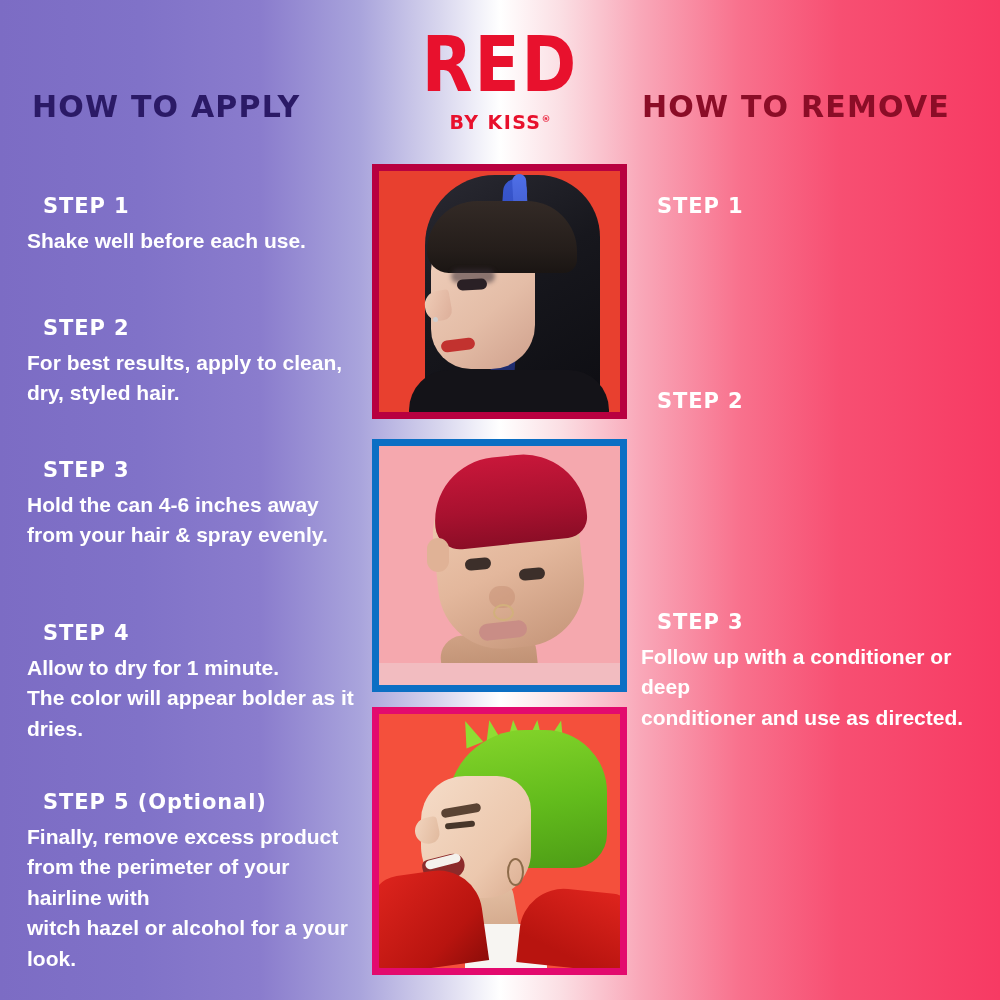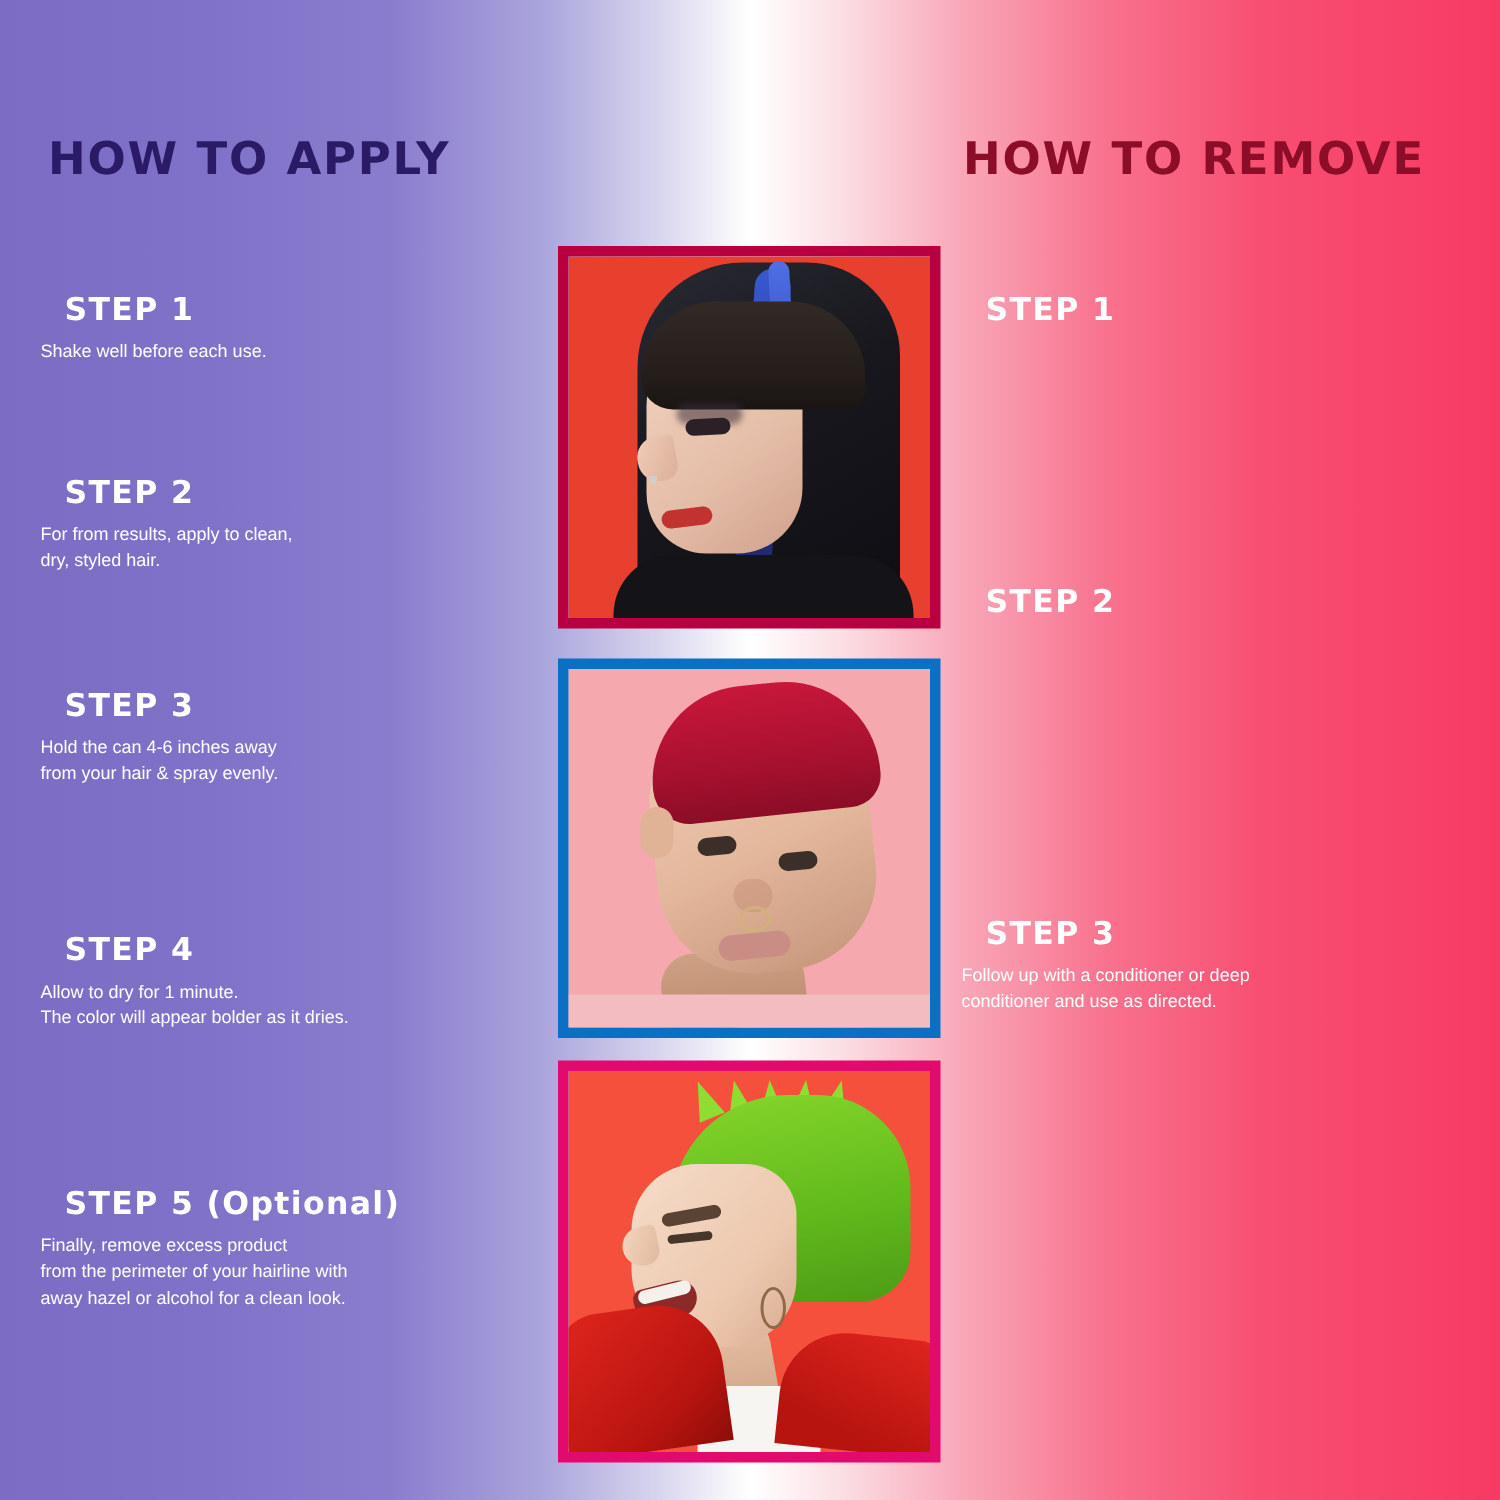"RED" div.brand { html: none -> <div> <span>RED</span> <span><span>BY KISS</span><span>®</span></span> </div> }
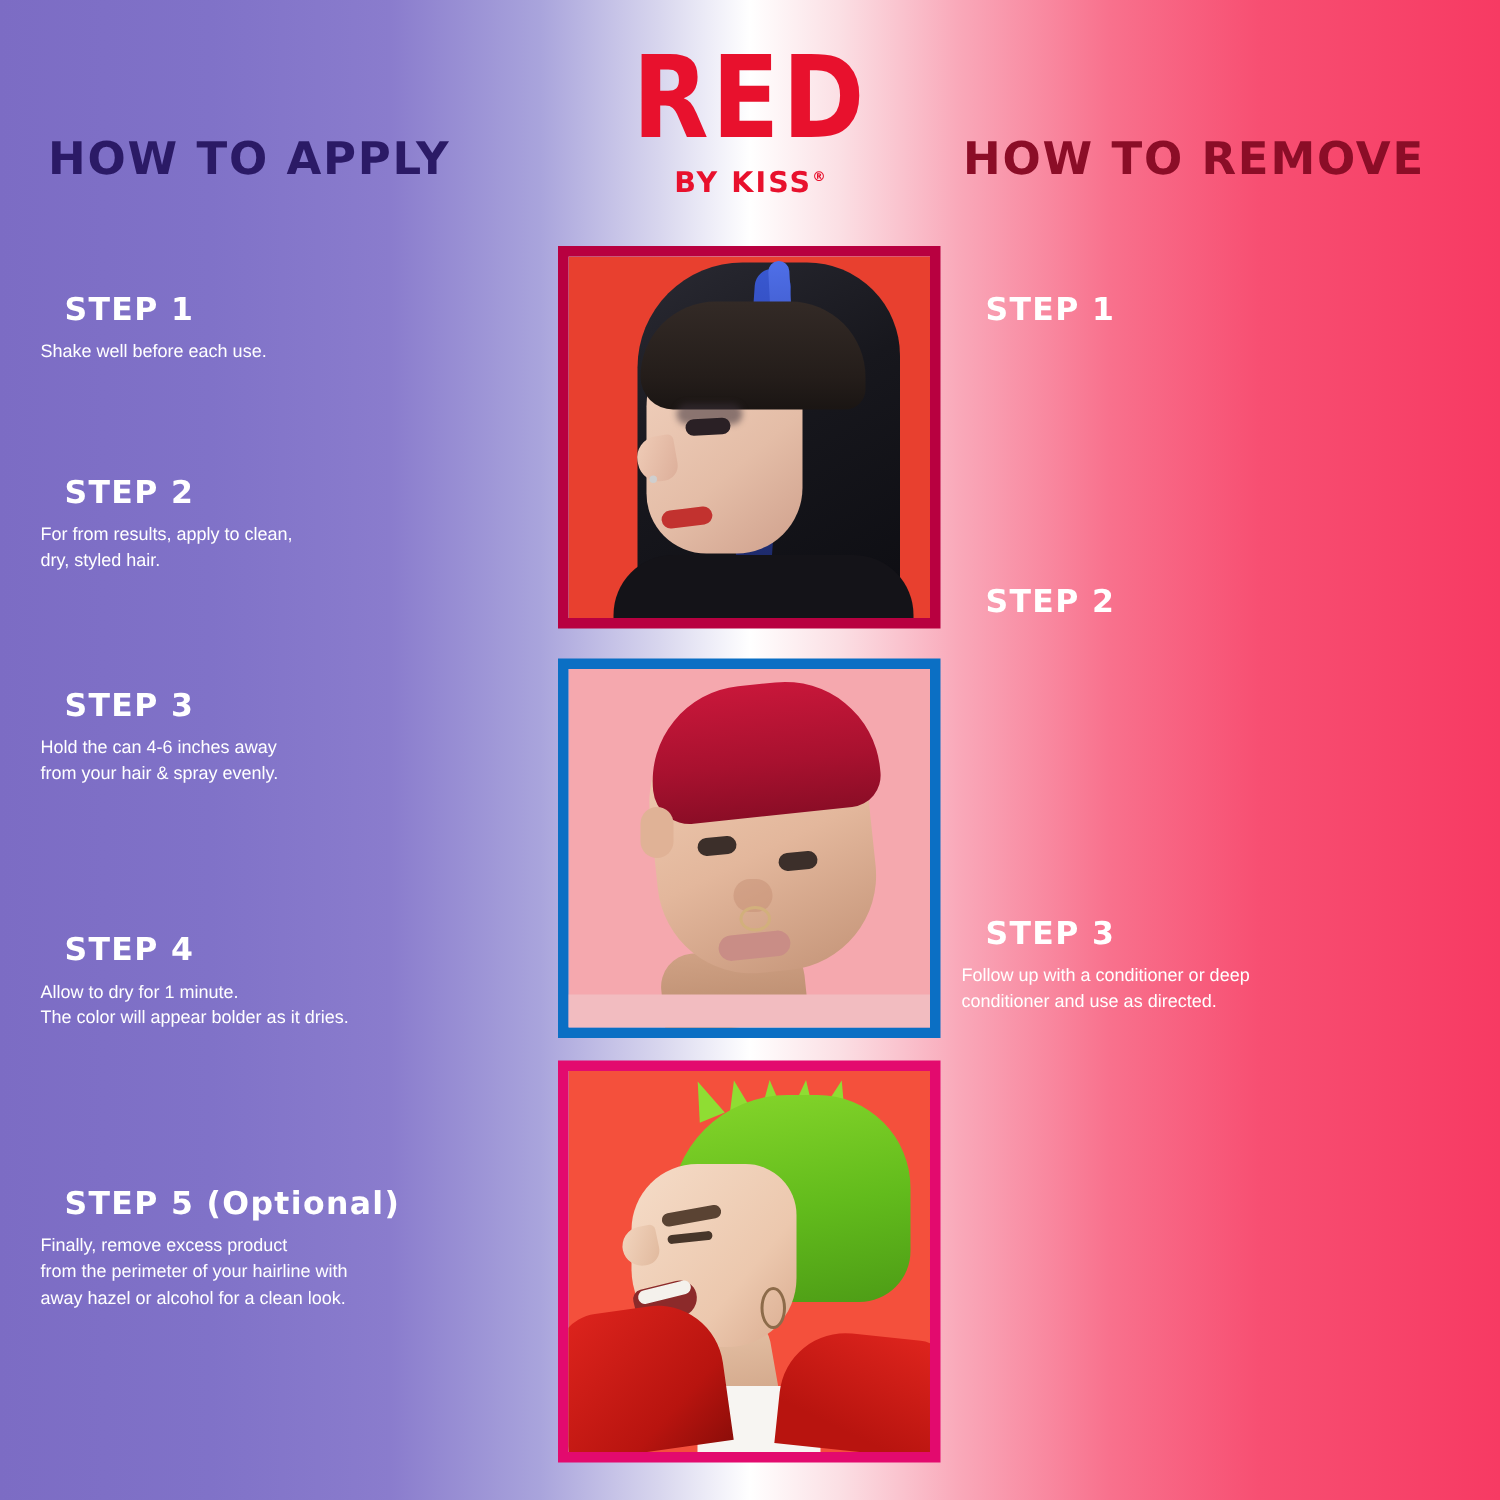"Shake well before each use." .step-body { font-size: 12px -> 21px; font-weight: 400 -> 700 }
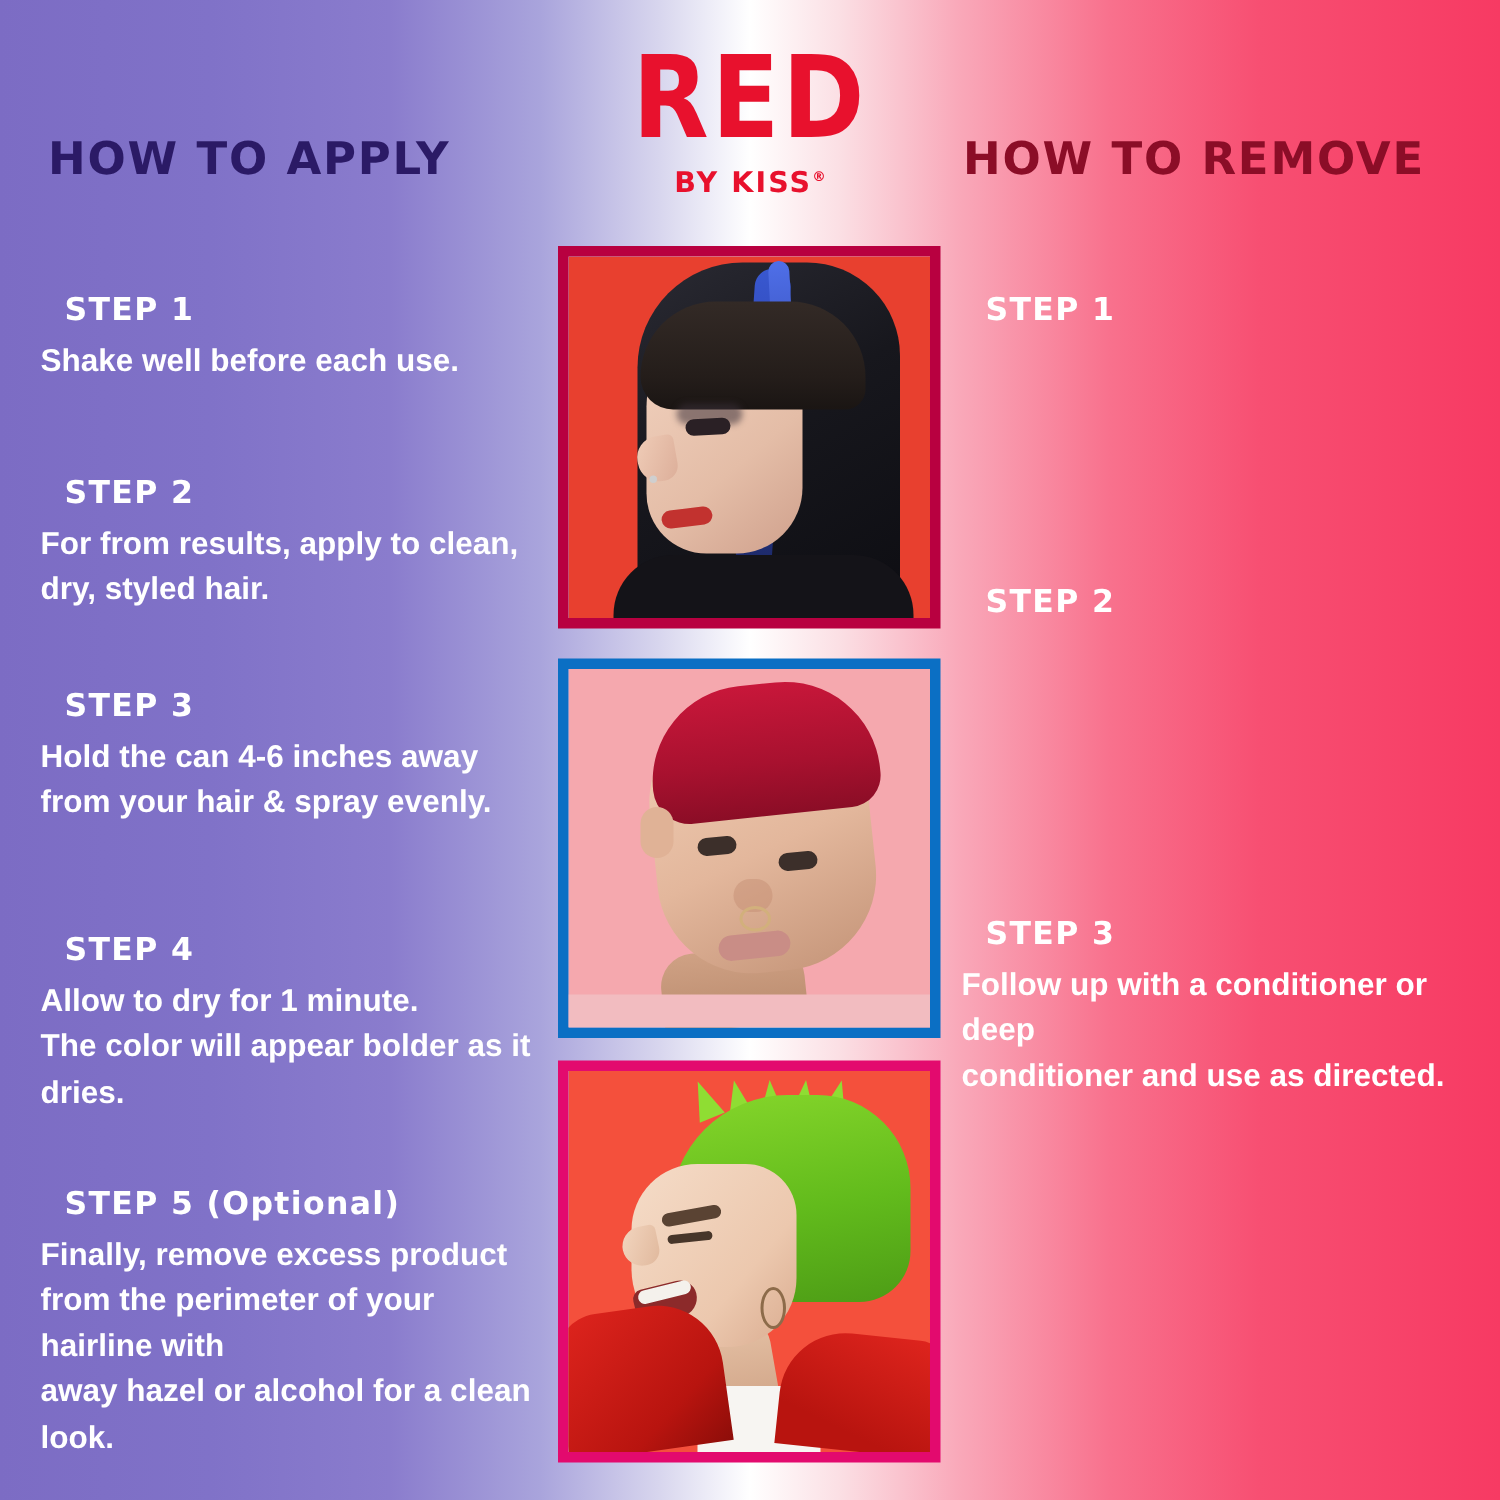"For from results, apply to" p.step-body { text: from -> best }
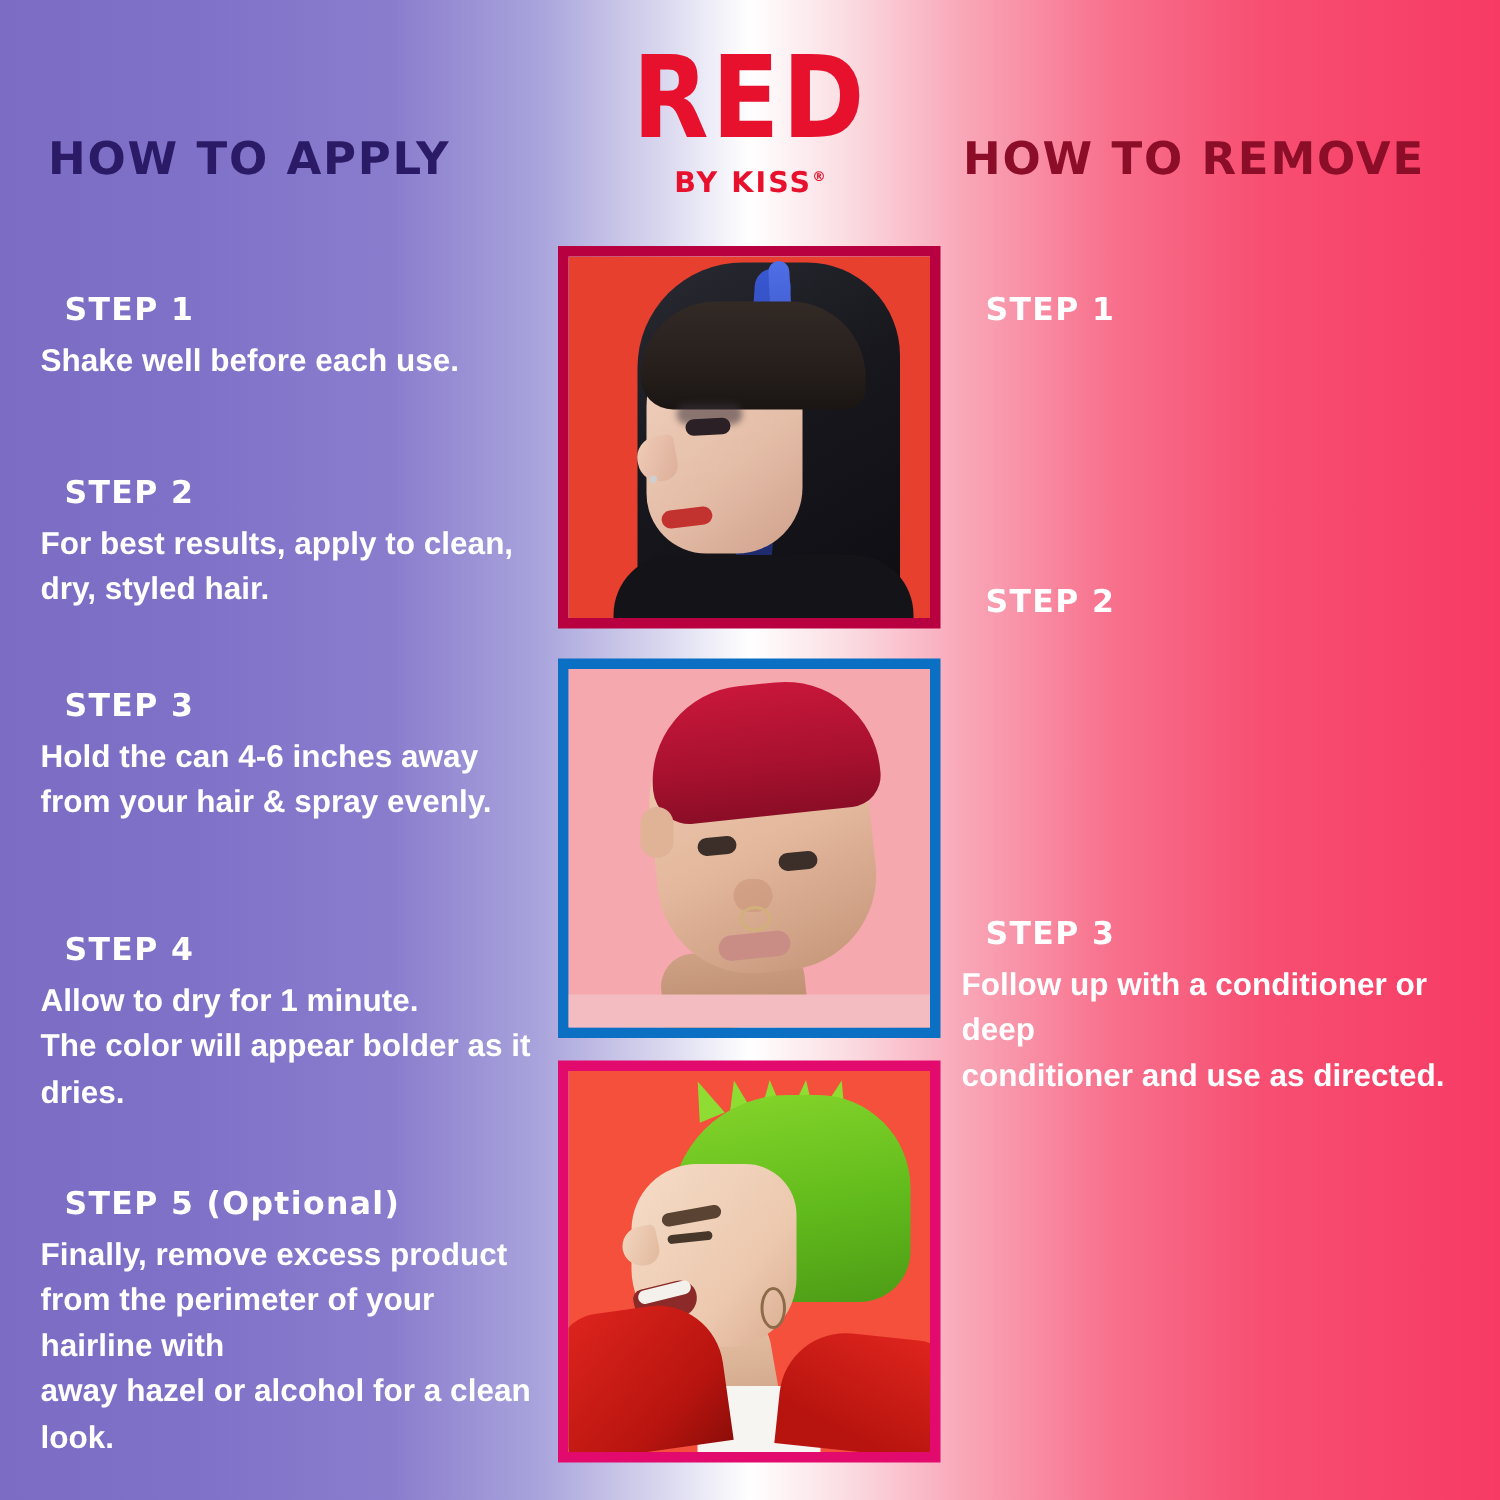"Finally, remove excess product" p.step-body { text: away hazel or alcohol for a clean -> witch hazel or alcohol for a your }
